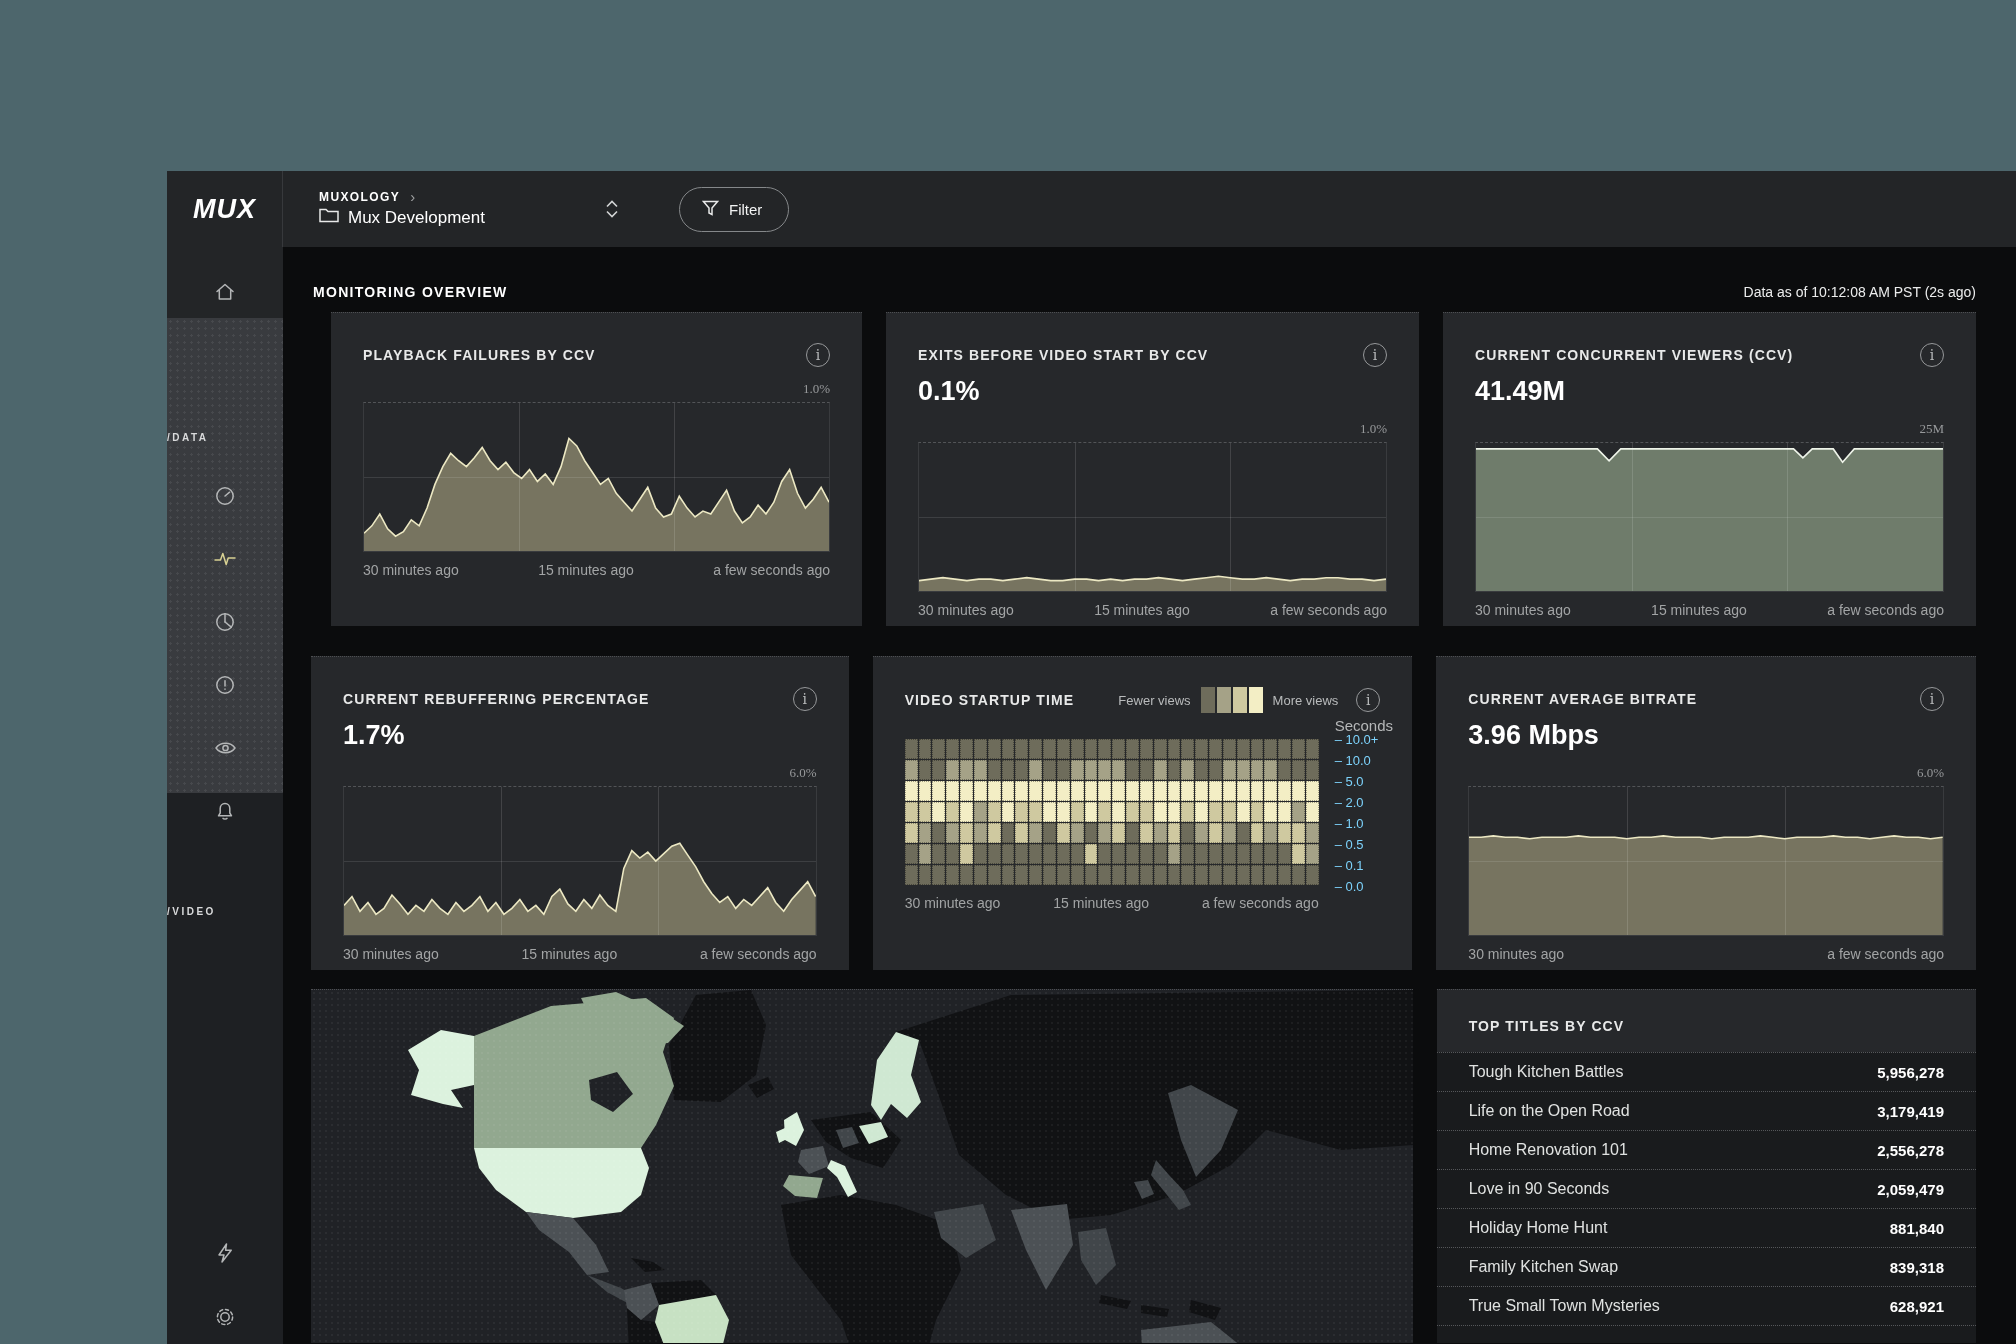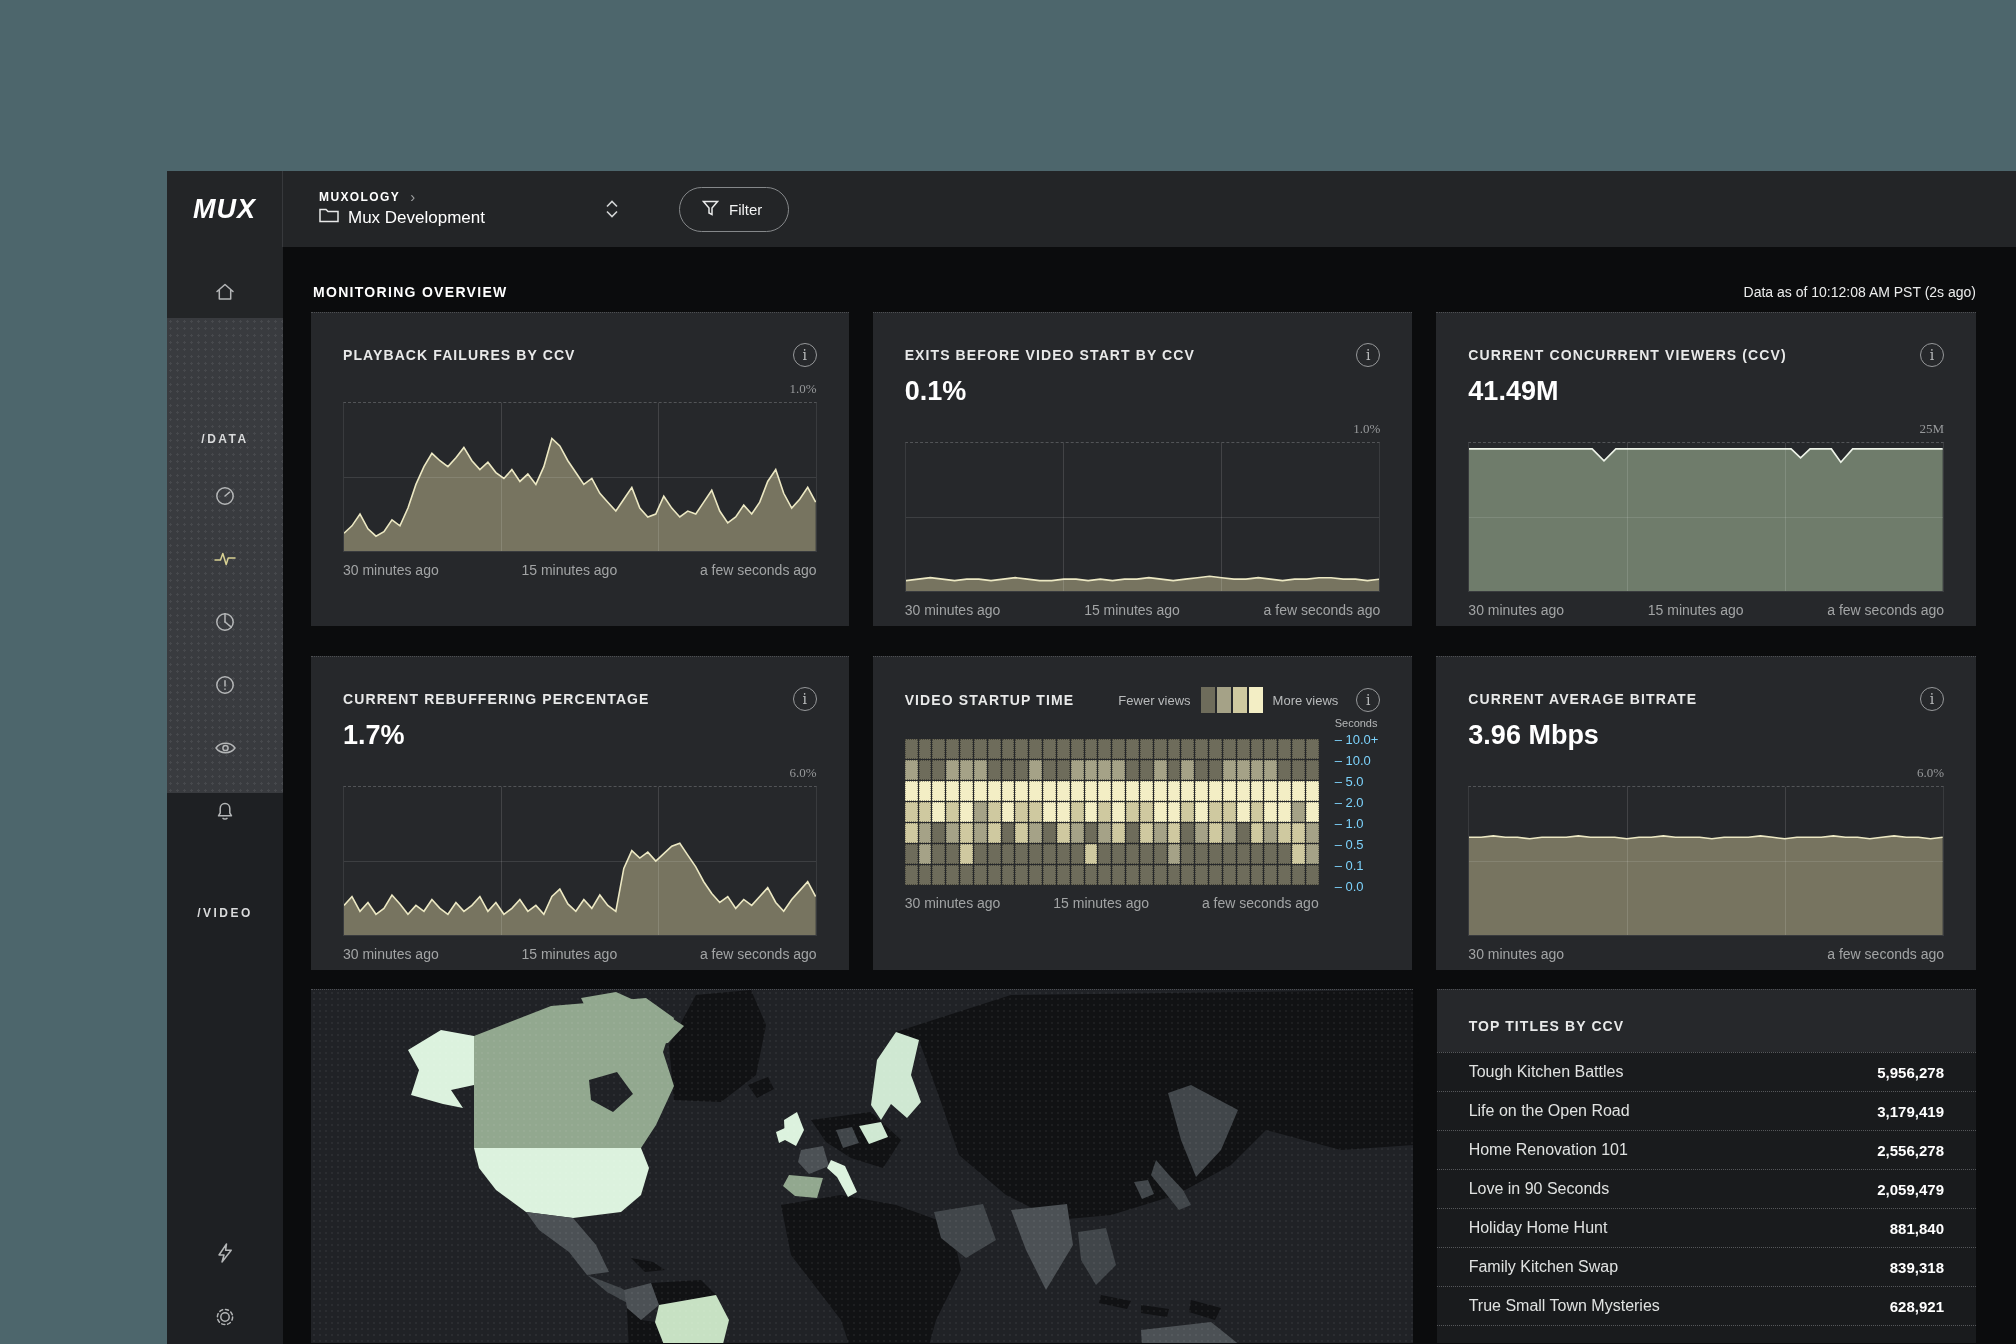"PLAYBACK FAILURES BY CCV" .row1 { margin-left: none -> 20px }
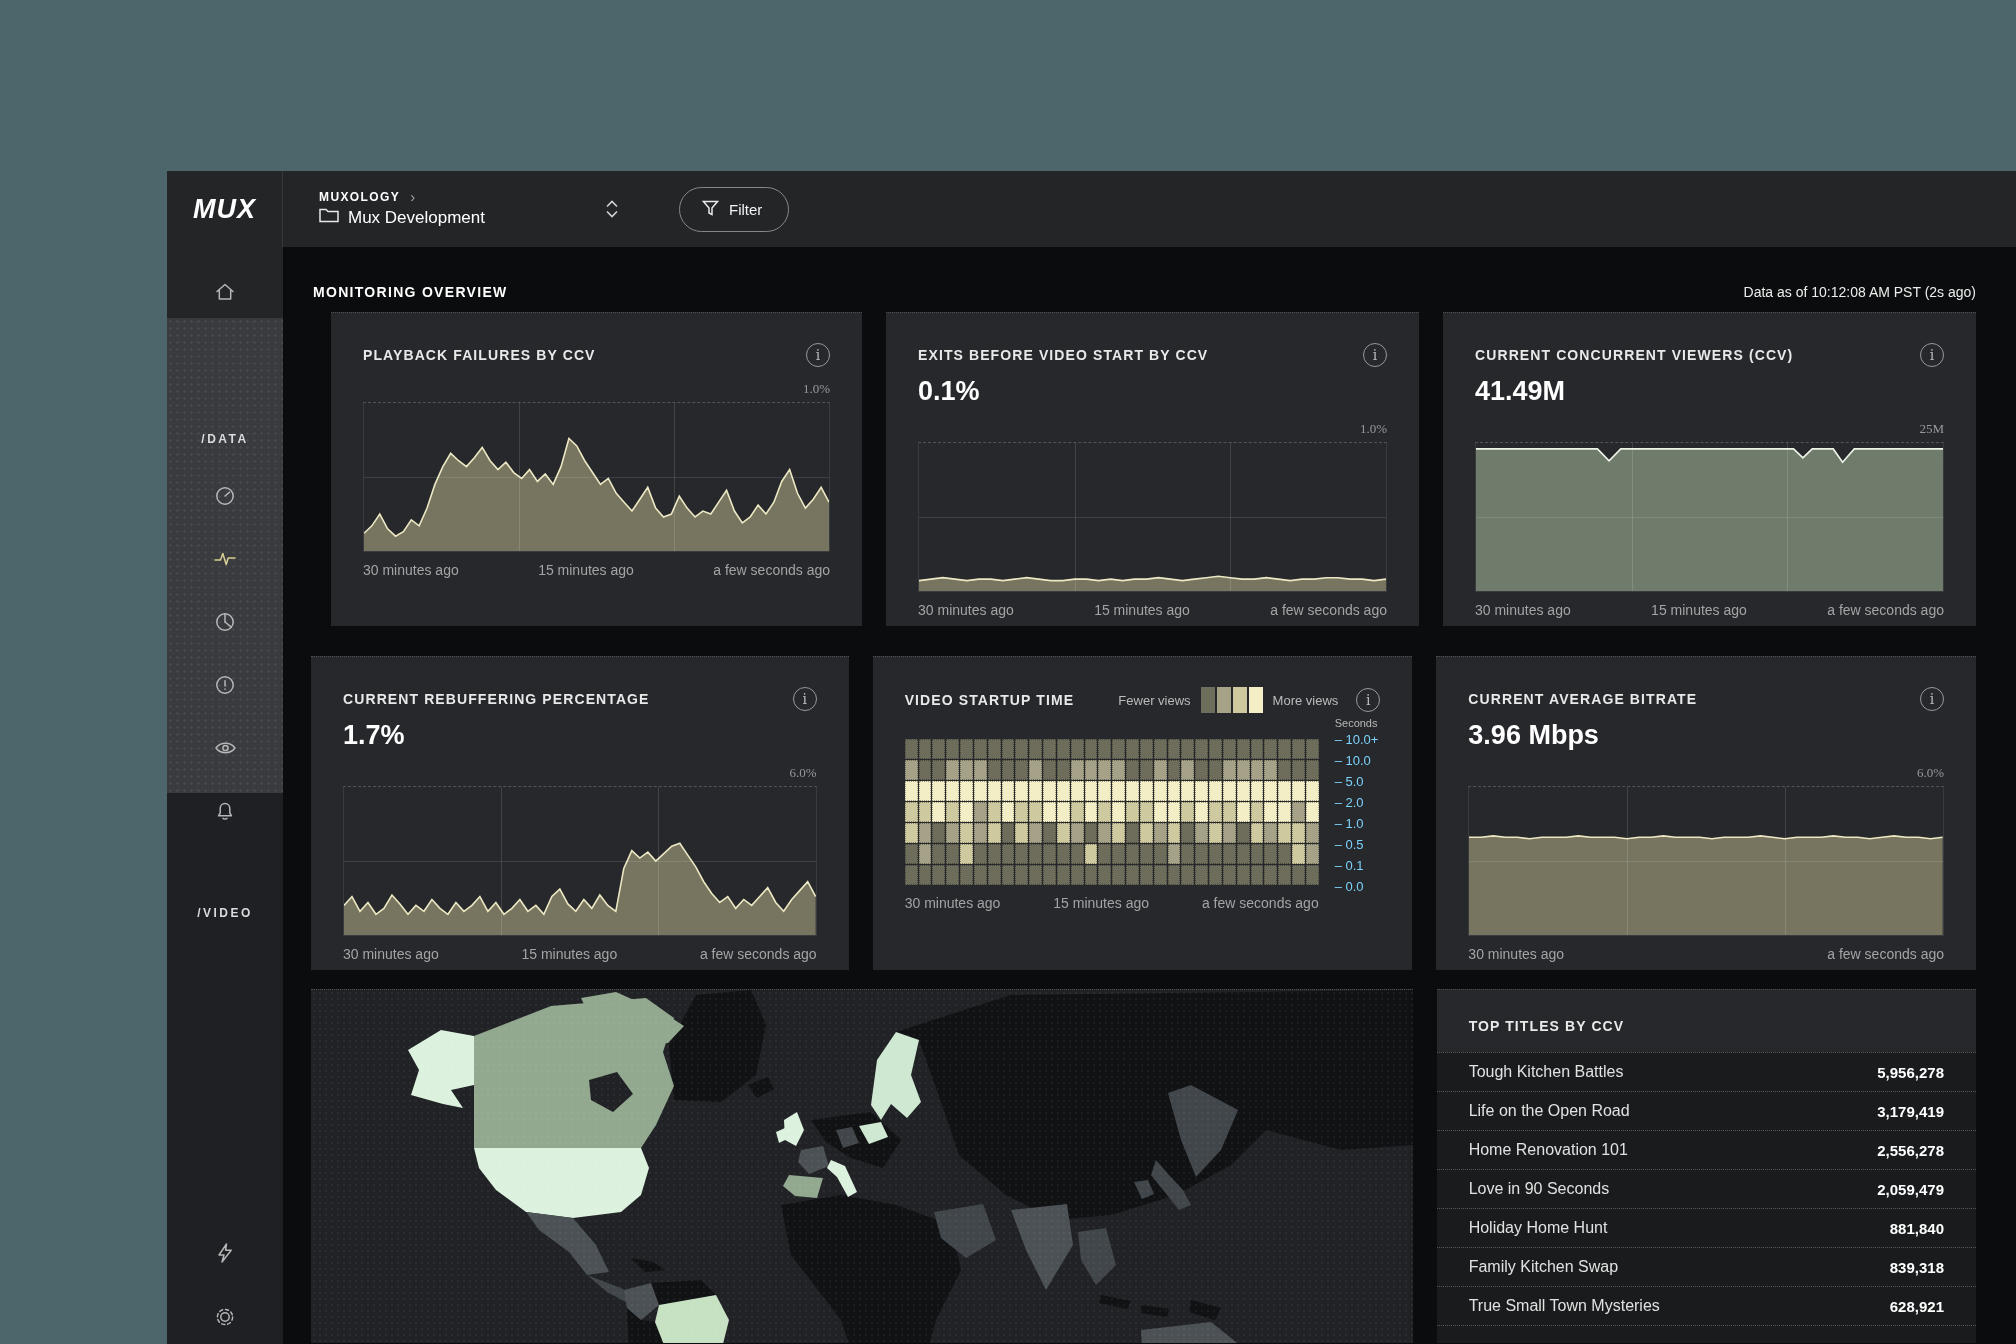"/DATA" .side-label { font-size: 12px -> 10px; text-align: center -> left }
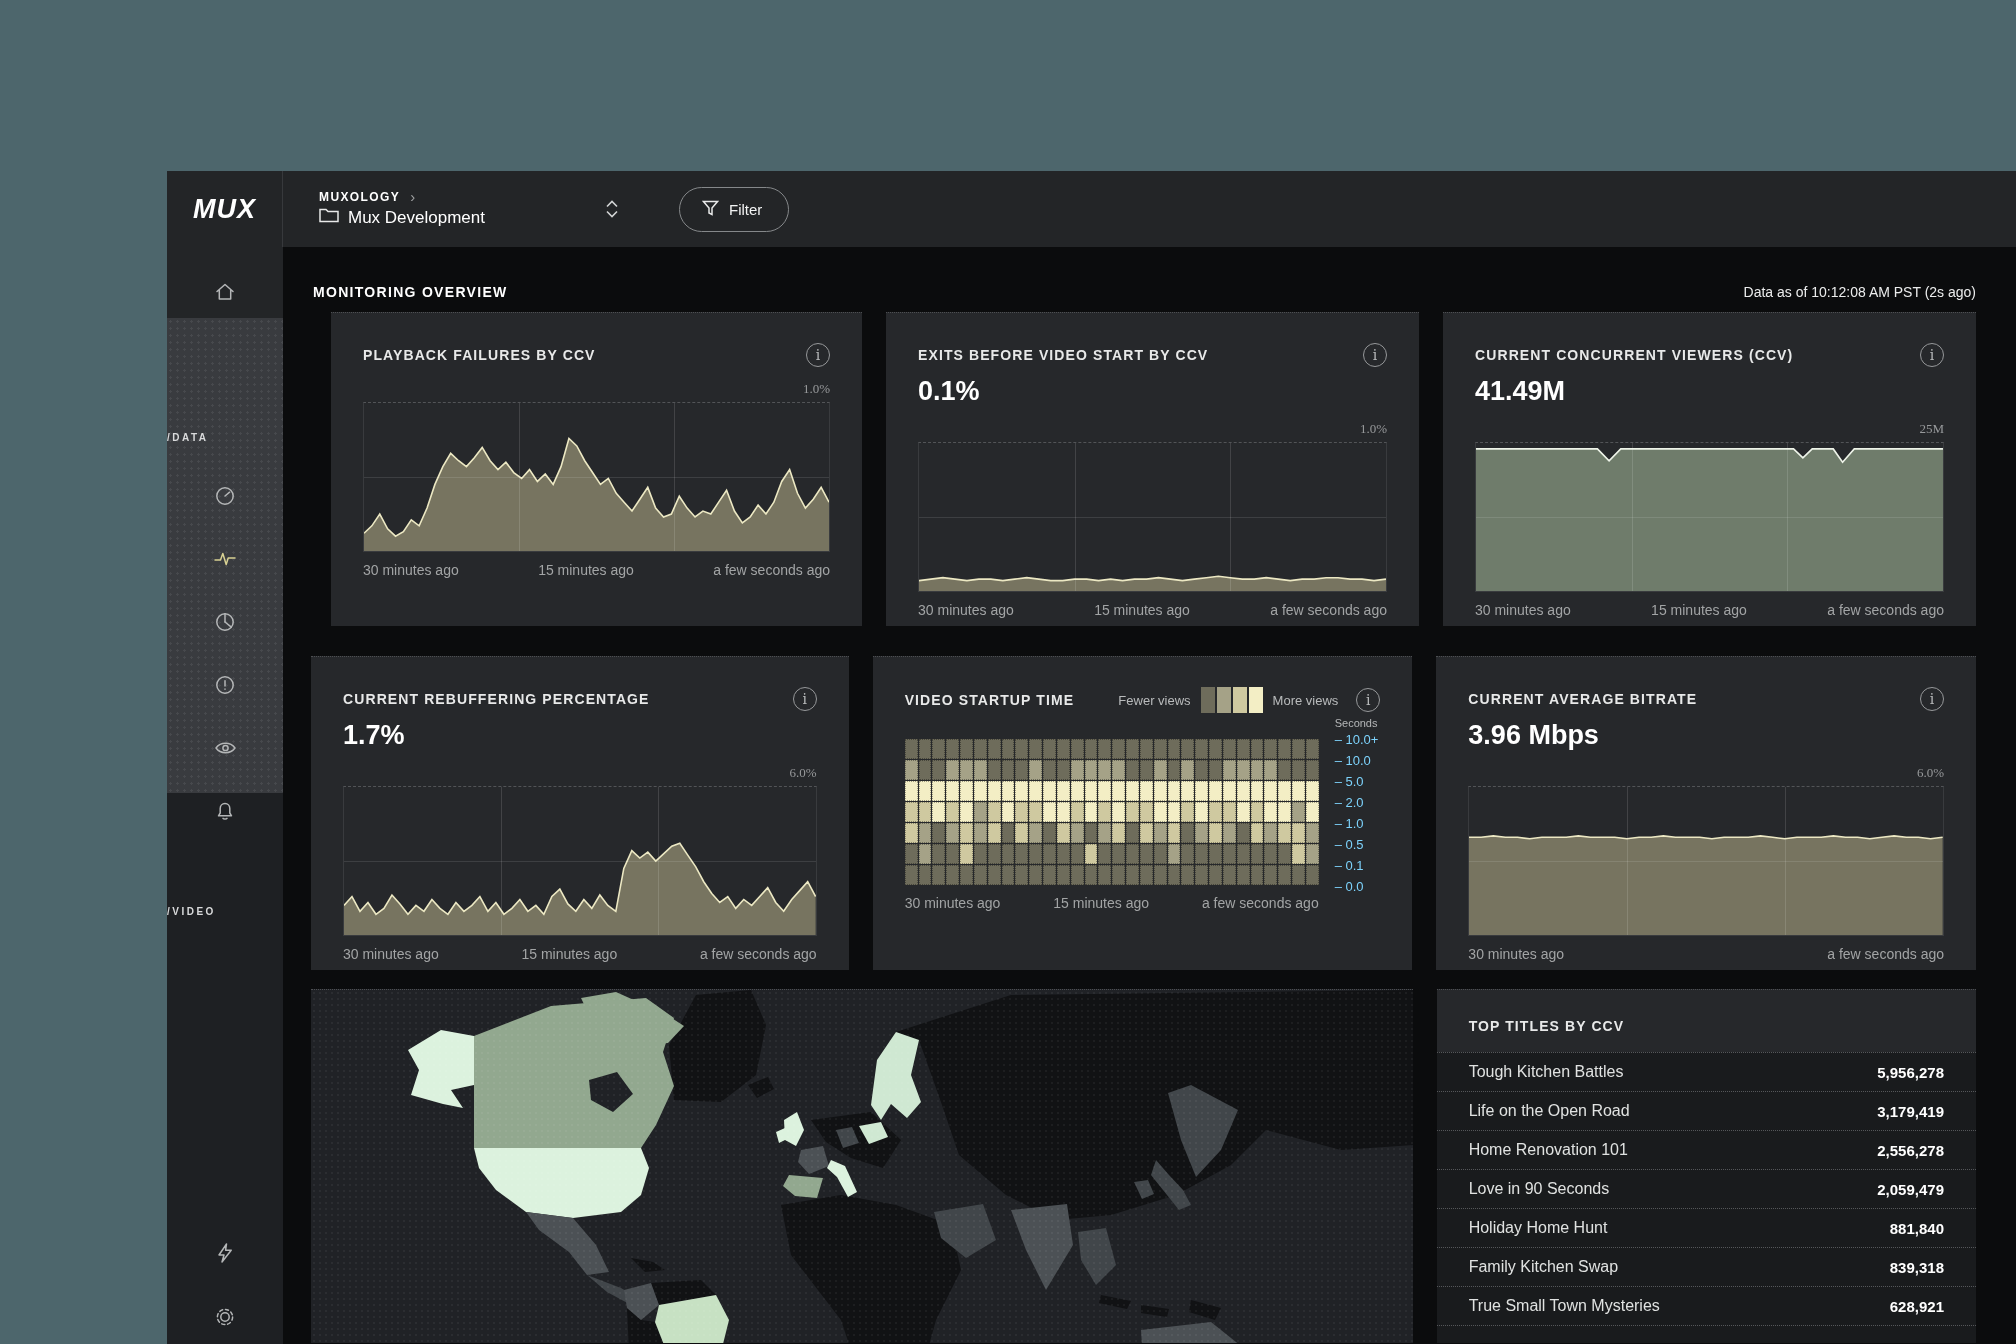"Seconds" .heat-unit { font-size: 11px -> 15px }
